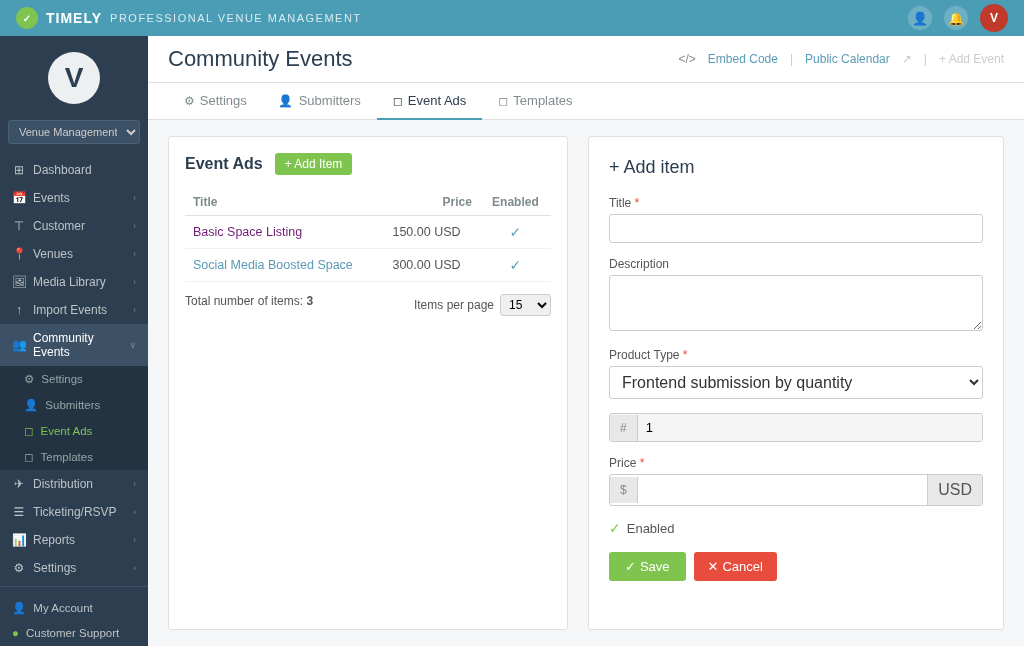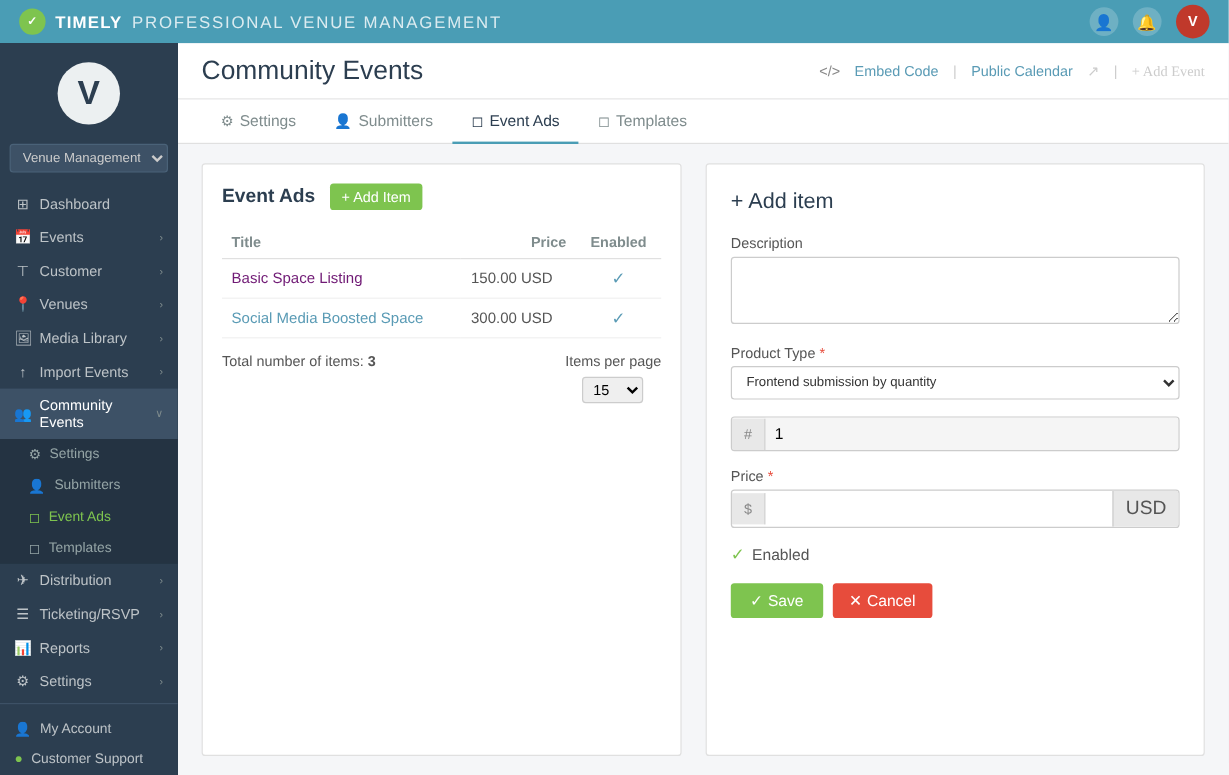"PROFESSIONAL VENUE MANAGEMENT" .logo-subtitle { font-size: 14px -> 11px }
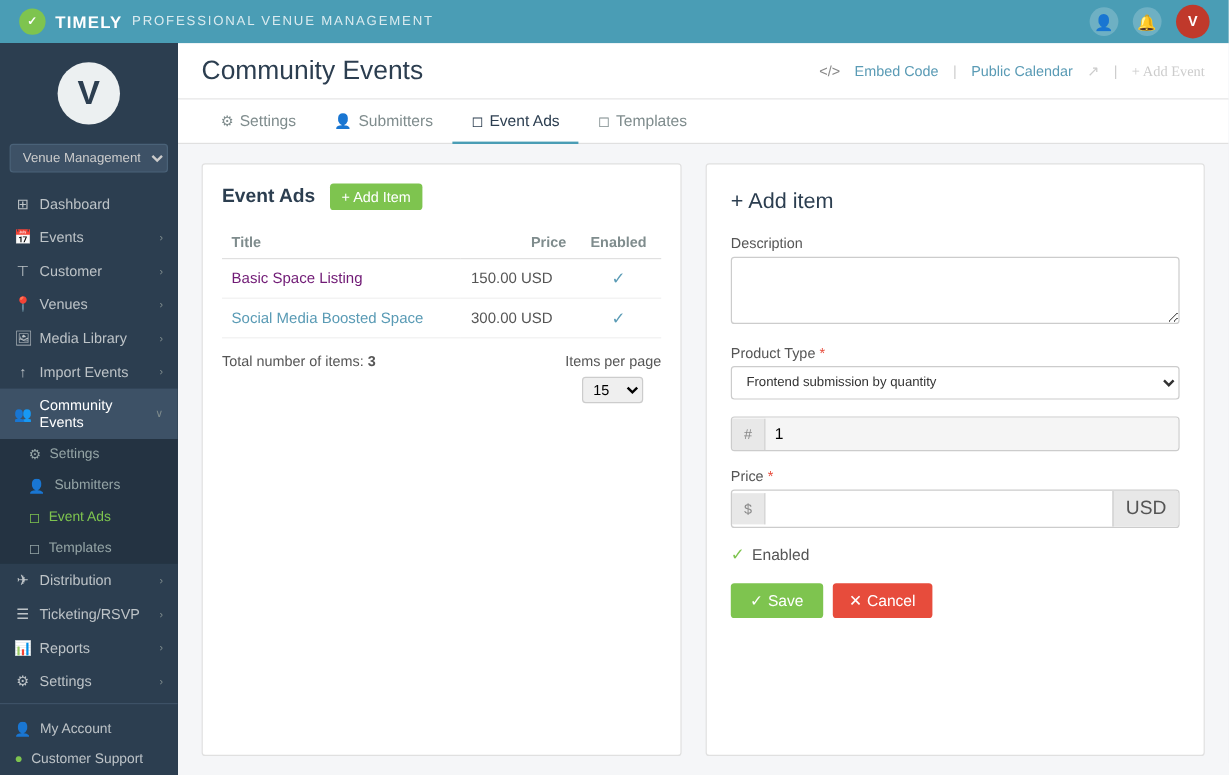"+ Add Event" .add-event-btn { font-family: Liberation Serif, serif -> none }
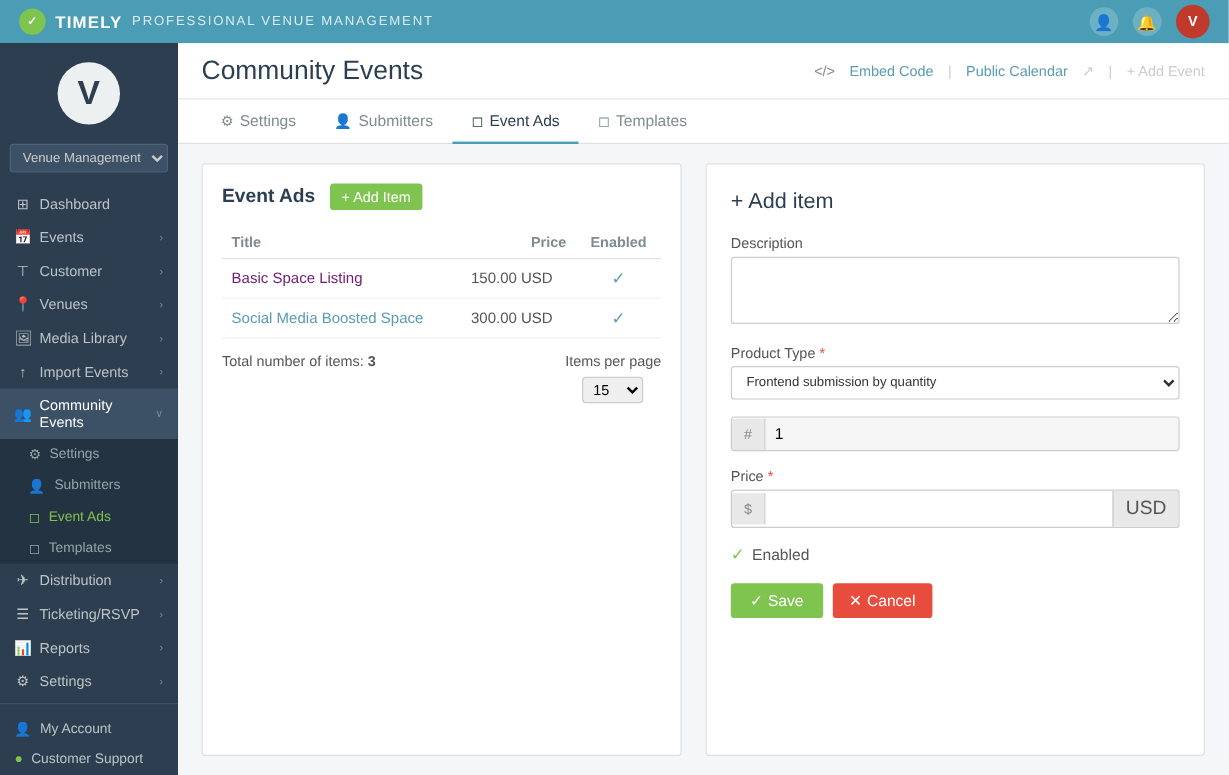"Title *" div.form-group { html: none -> <div> <label> <span>Title</span> <span>*</span> </label> <input> </div> }
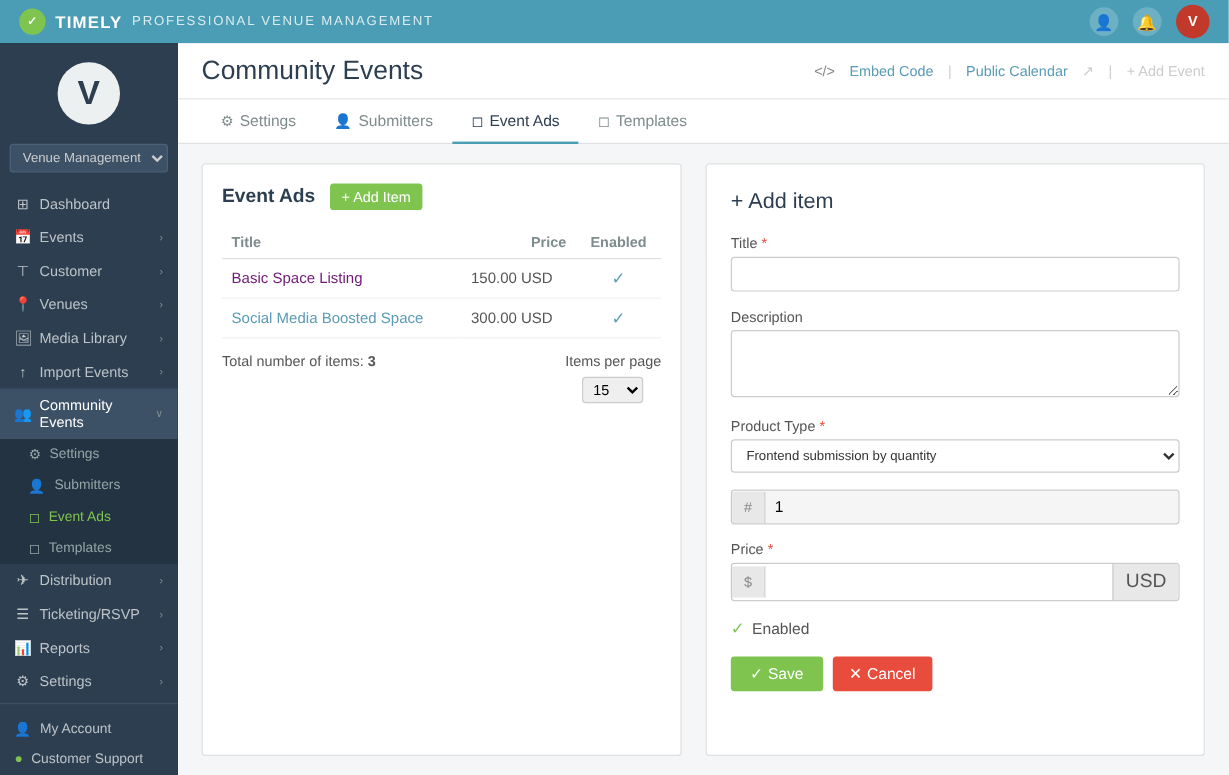"Items per page" .items-per-page { flex-direction: column -> none }
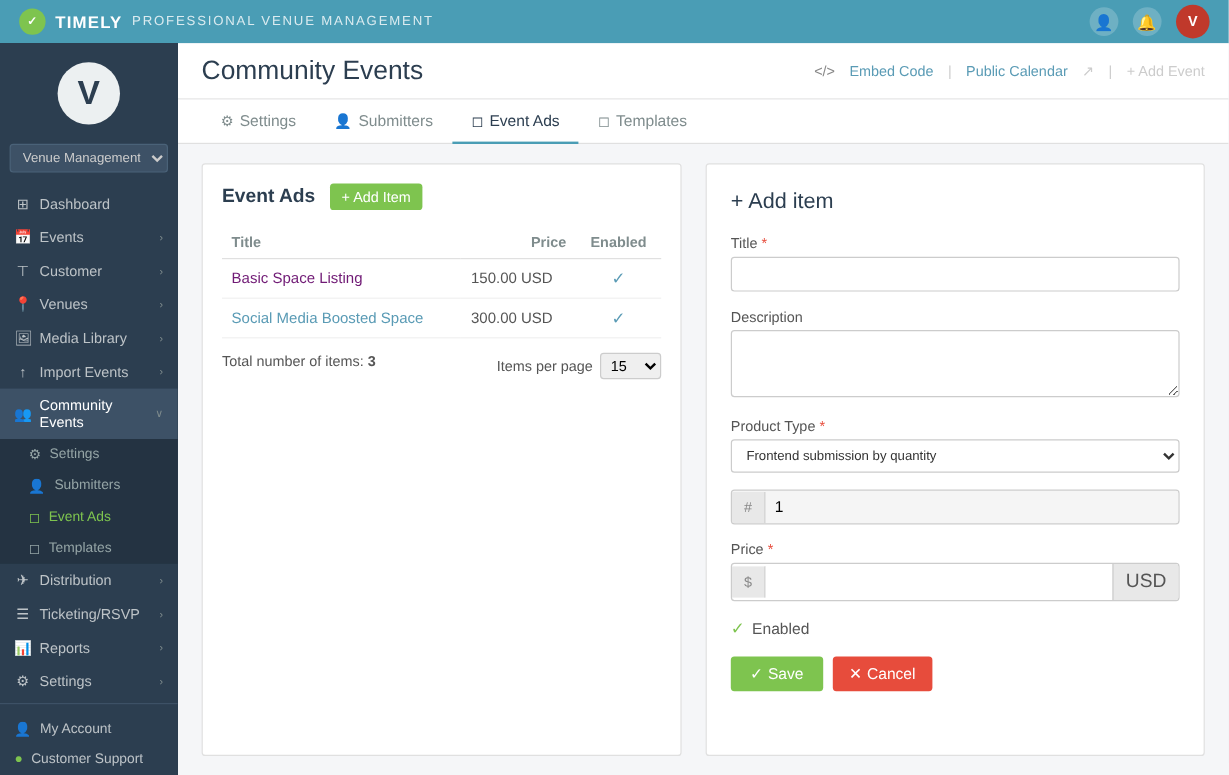"Frontend submission by quantity" .form-select { font-size: 11px -> 16px }
